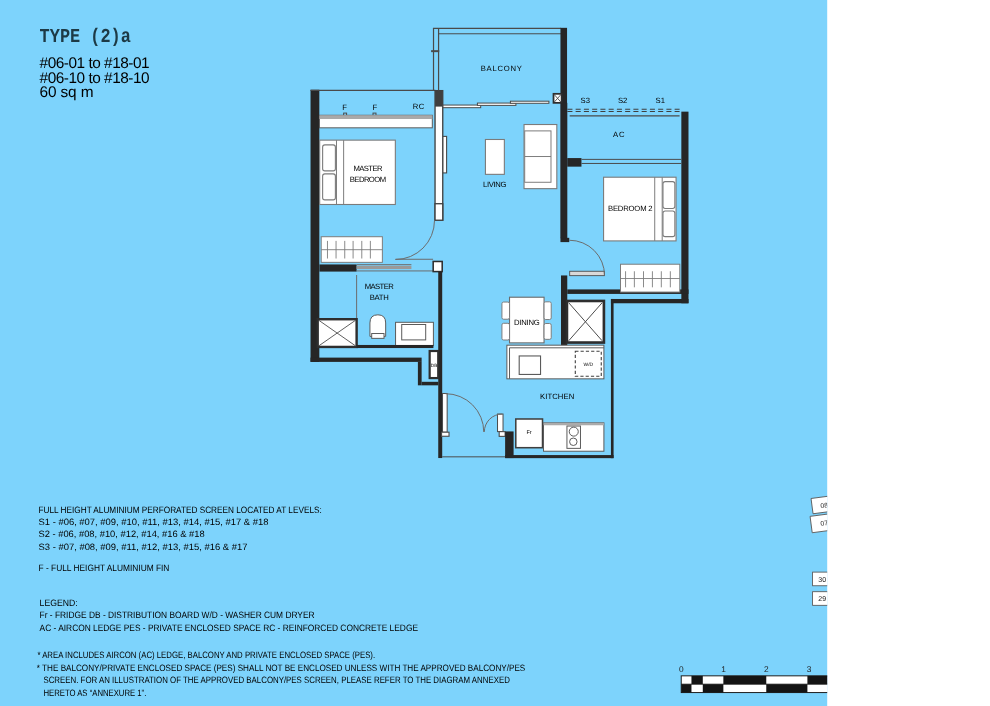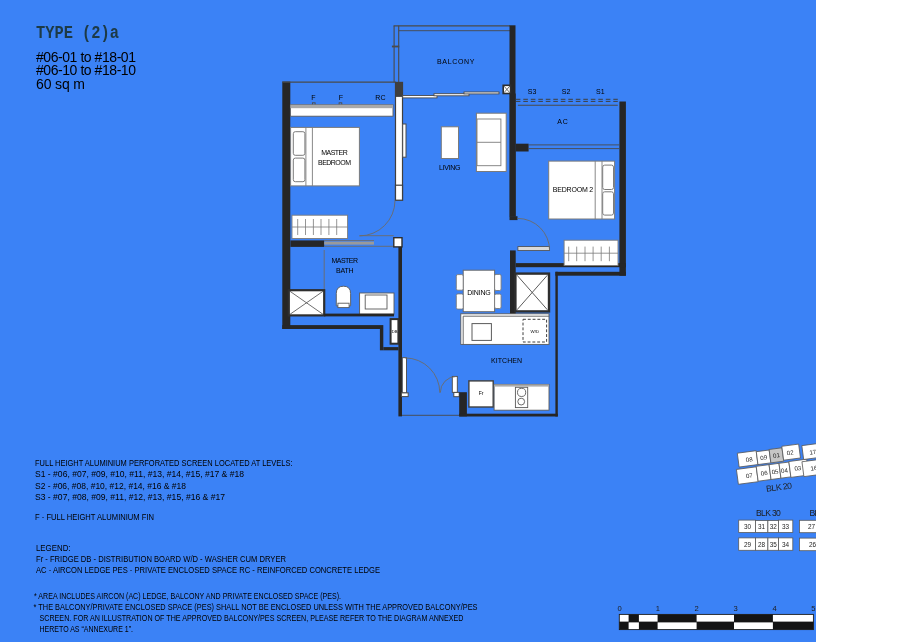"TYPE (2)a" #page { background: #3b82f6 -> #7dd3fc; width: 816px -> 752px }
